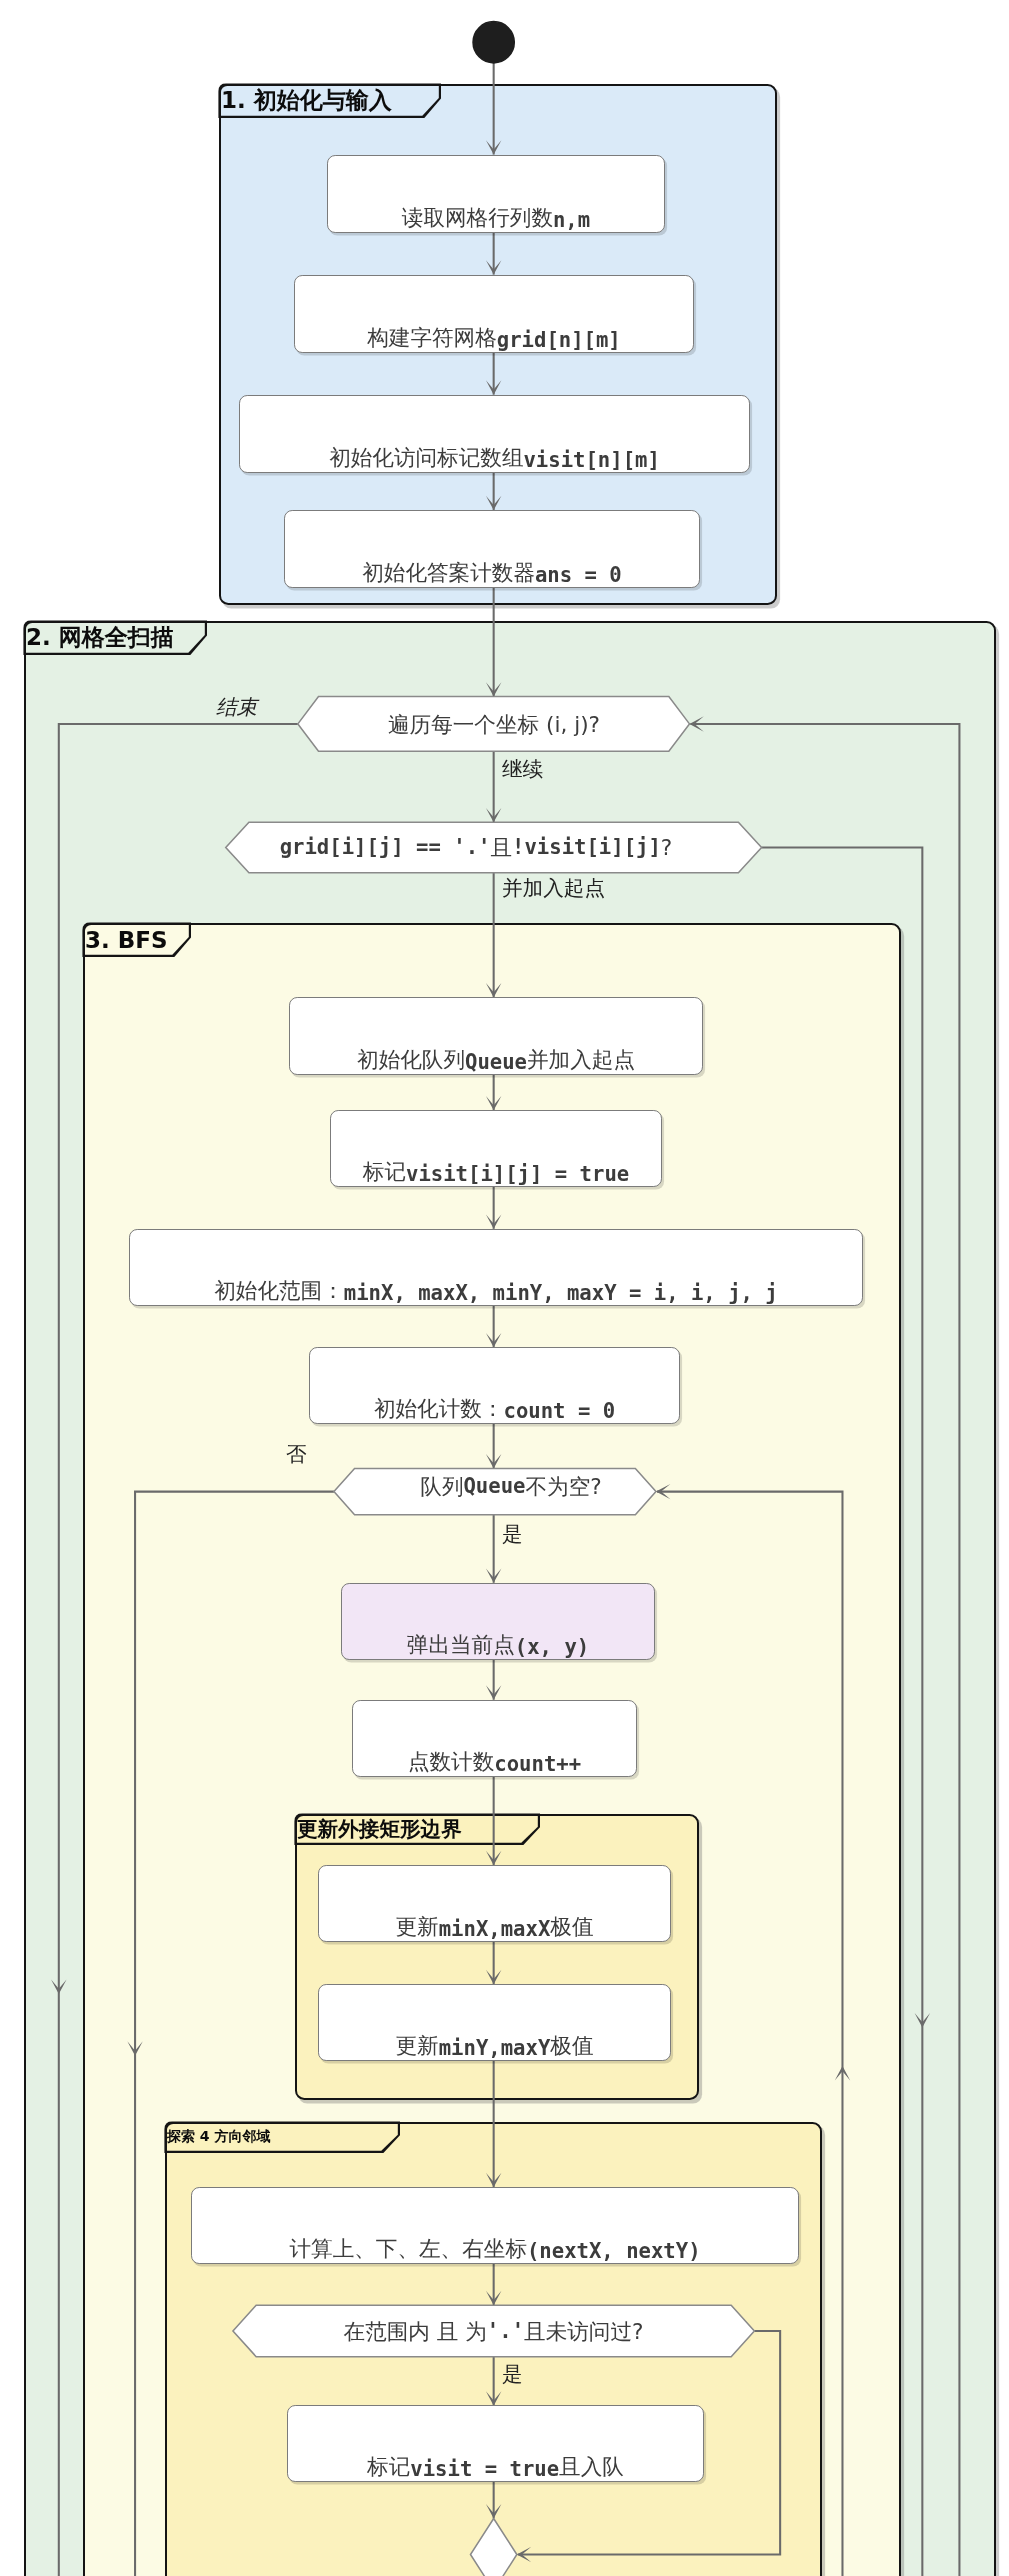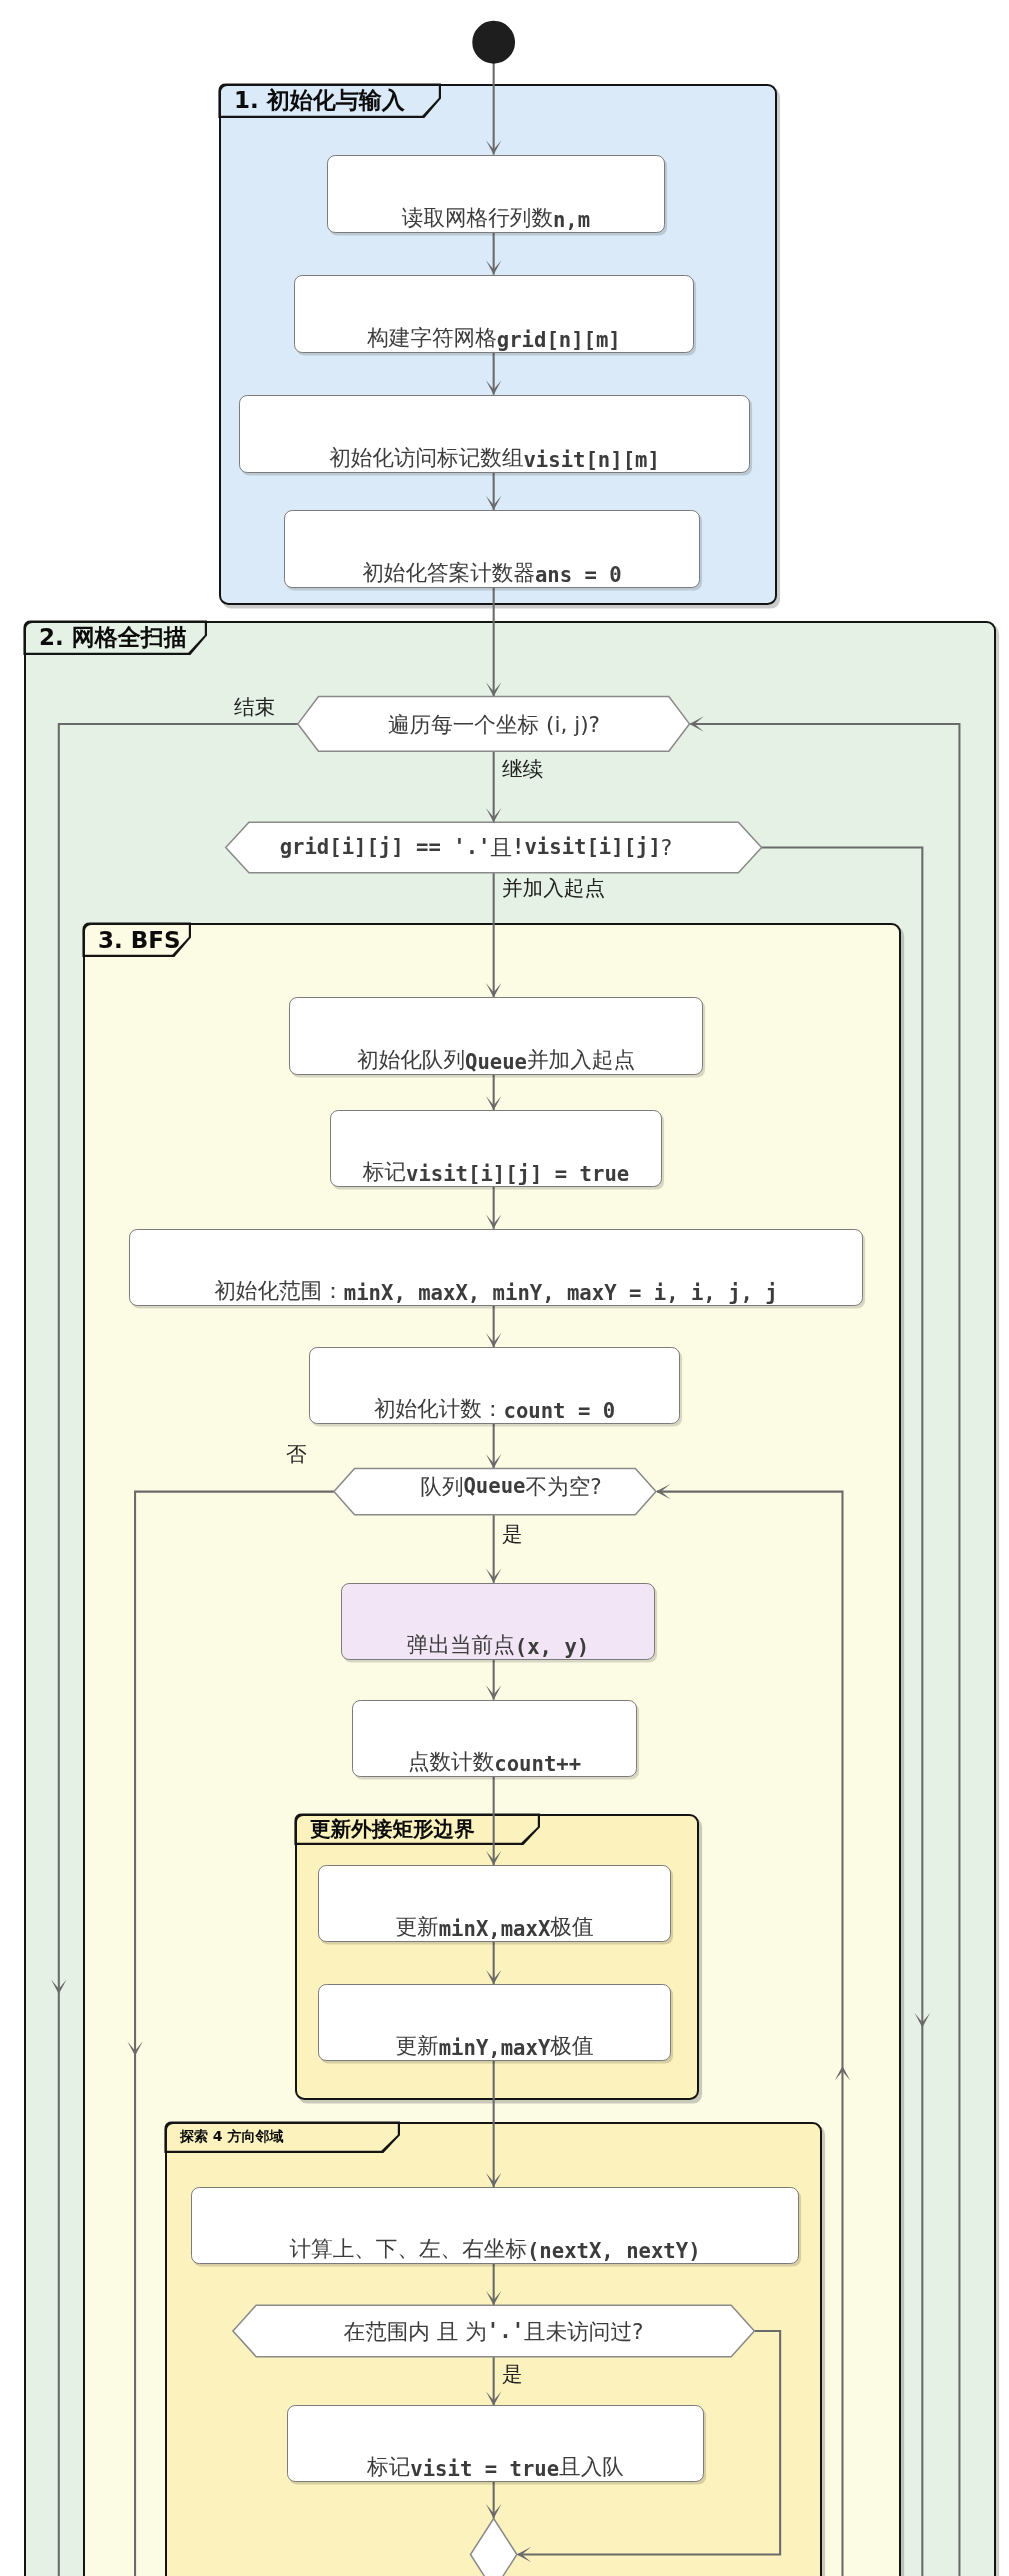"1. 初始化与输入" .tabi { padding-left: 13px -> 0 }
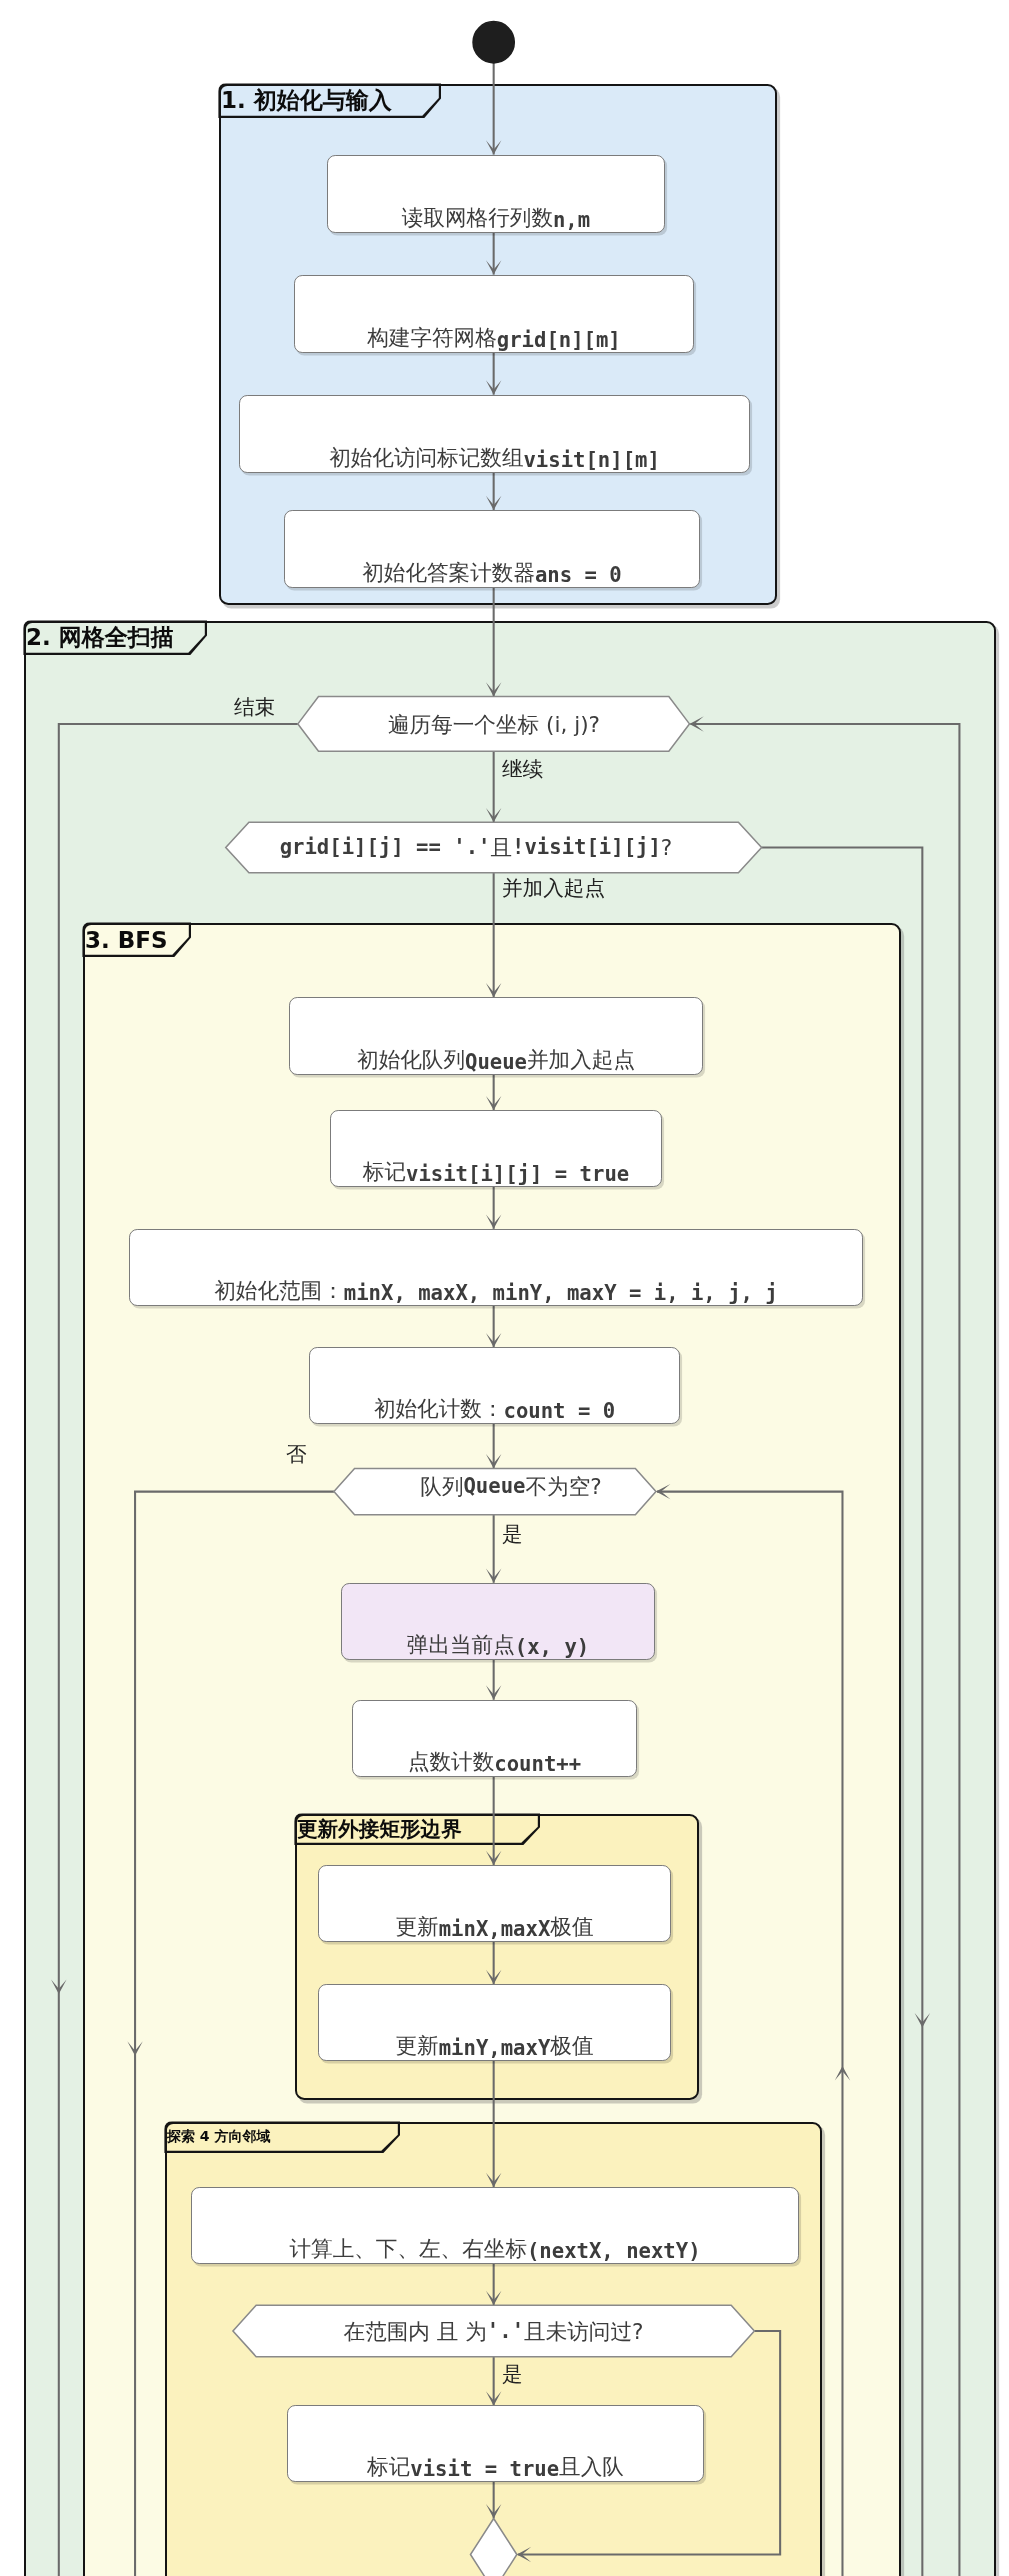"结束" .elabel.r { font-style: none -> italic; text-align: center -> left }
